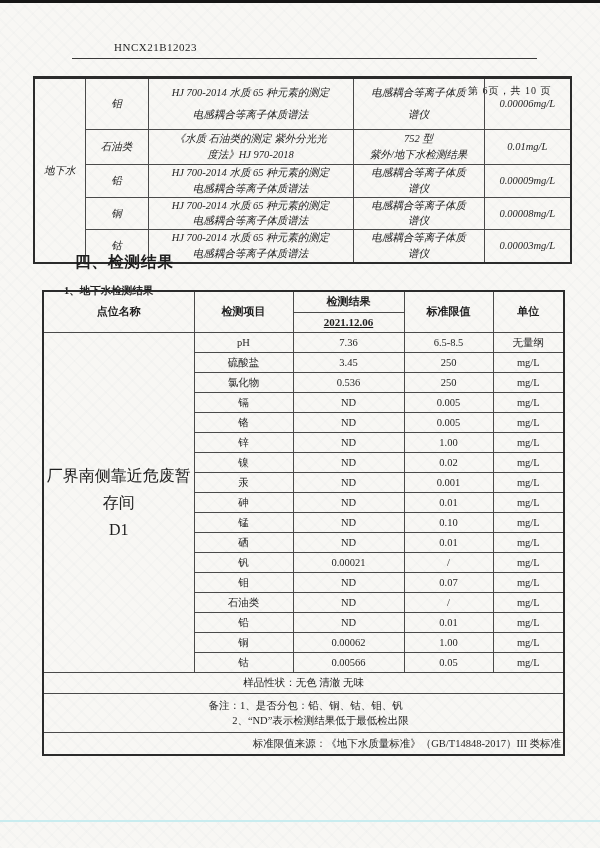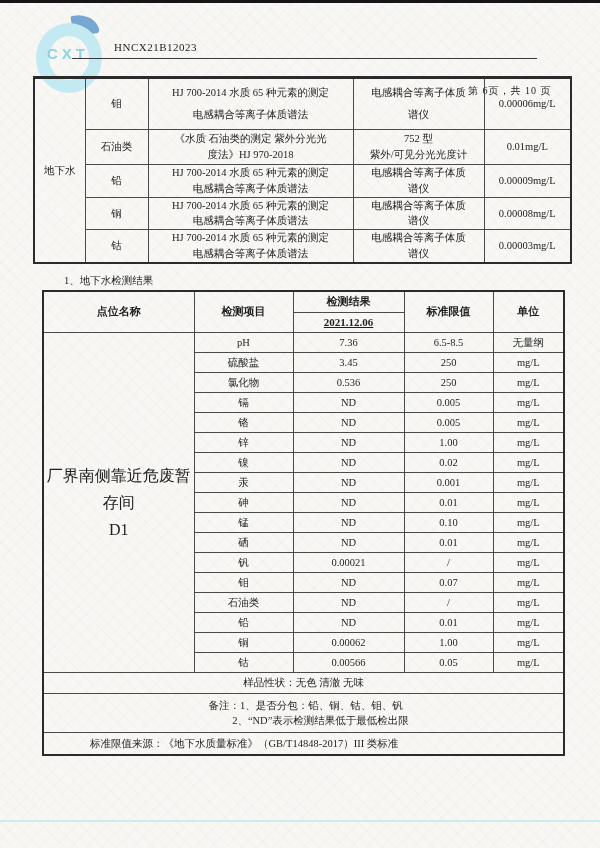"CXT" div.logo { html: <div> <div></div> <div></div> <div>CXT</div> </div> -> none }
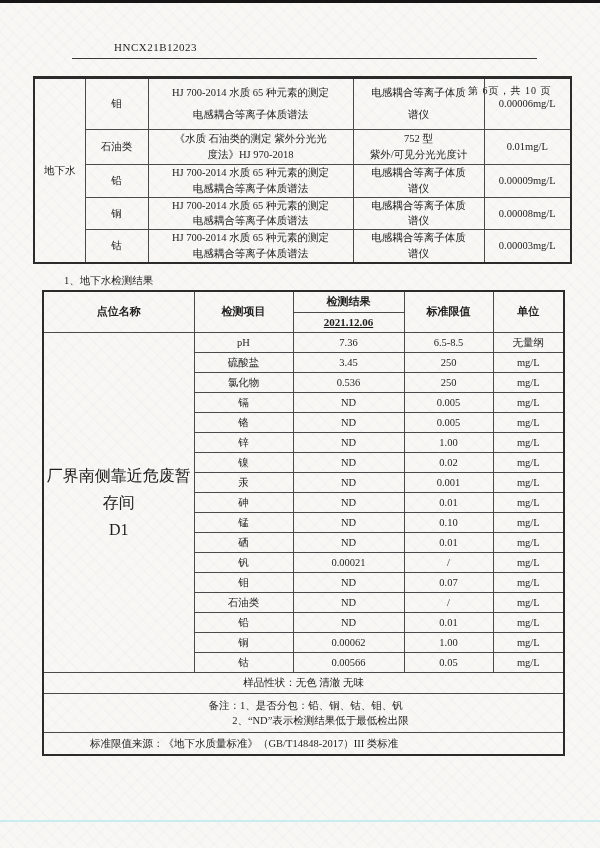"HJ 700-2014 水质 65 种元素的测定" .method-table td { font-style: none -> italic }
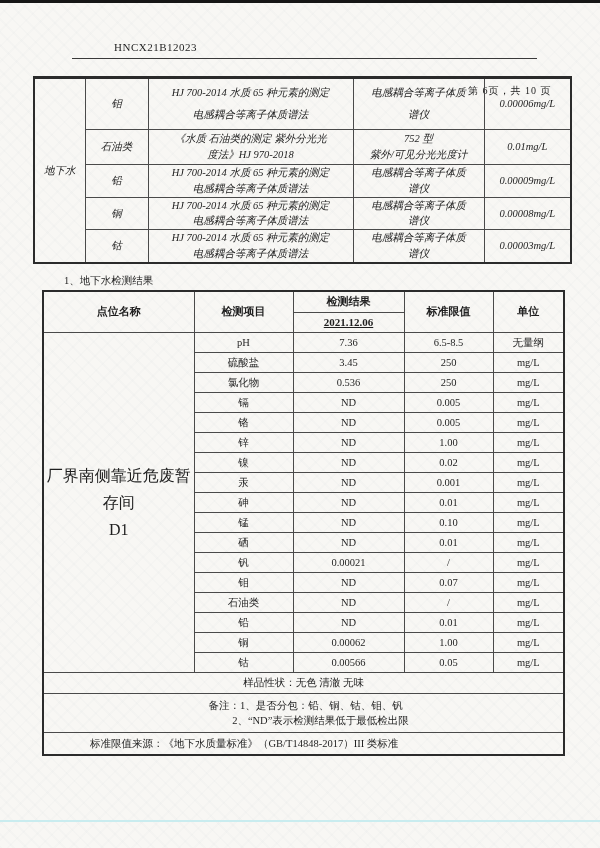"紫外/可见分光光度计" div { text: /可见分光光度计 -> /地下水检测结果 }
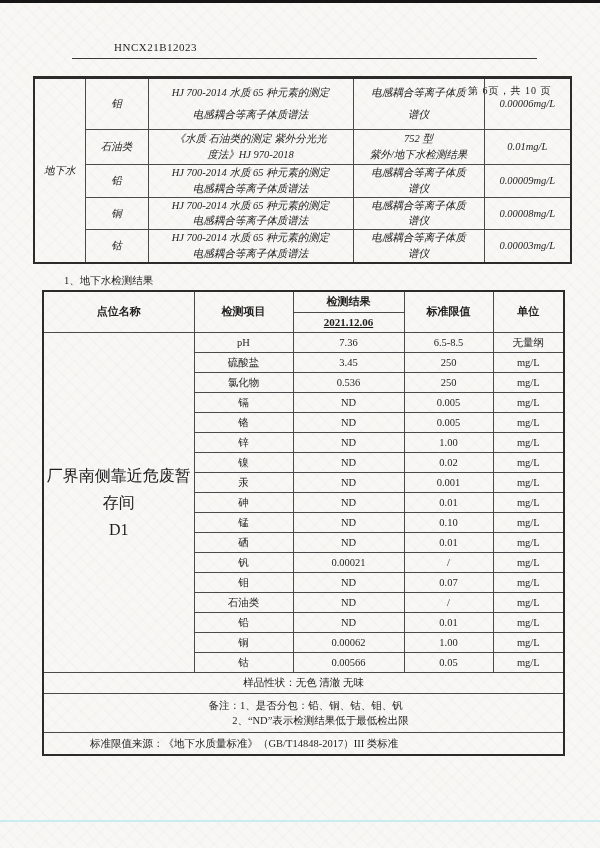"四、检测结果" div.section-title { html: none -> <div>四、检测结果</div> }
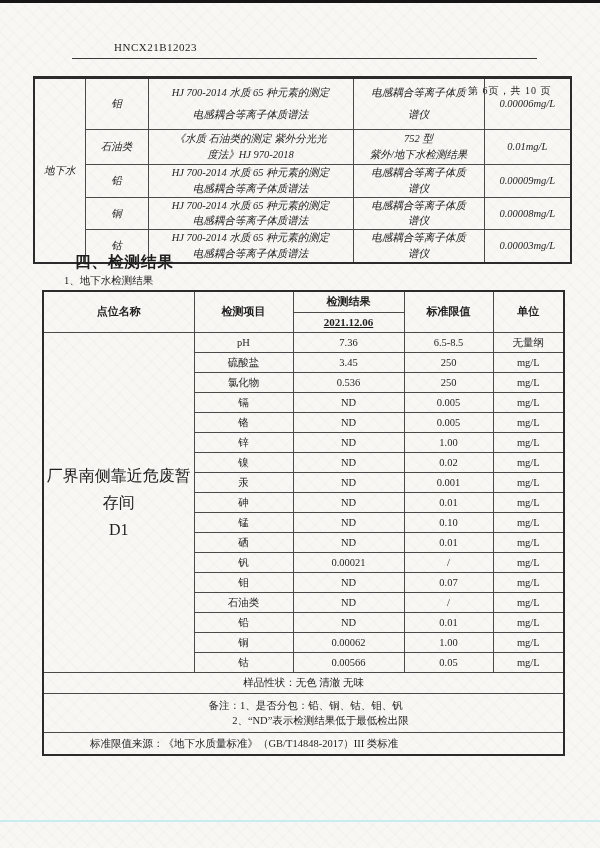"1、地下水检测结果" .section-sub { font-weight: none -> bold; top: 274px -> 284px }
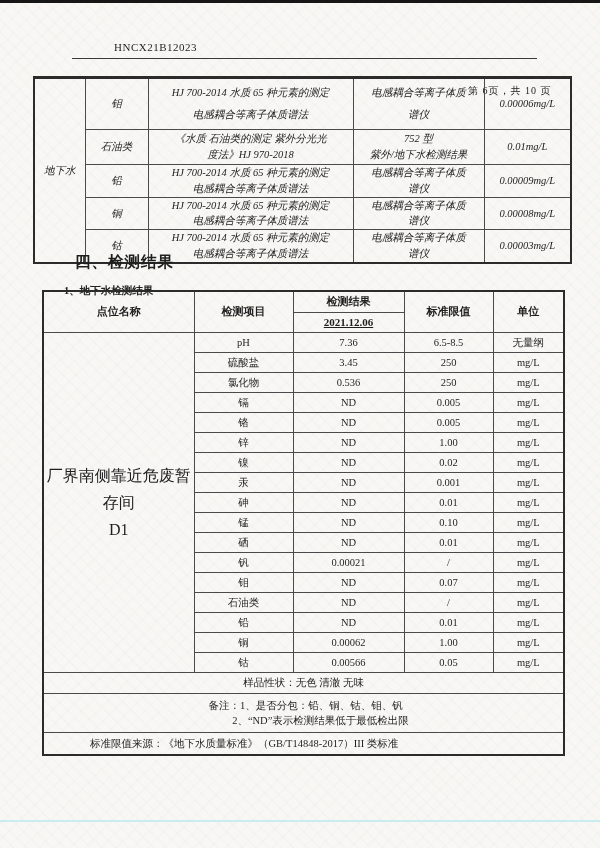"标准限值来源：《地下水质量标准》（GB/T14848-2017）III 类标准" .source-row td { text-align: left -> right }
